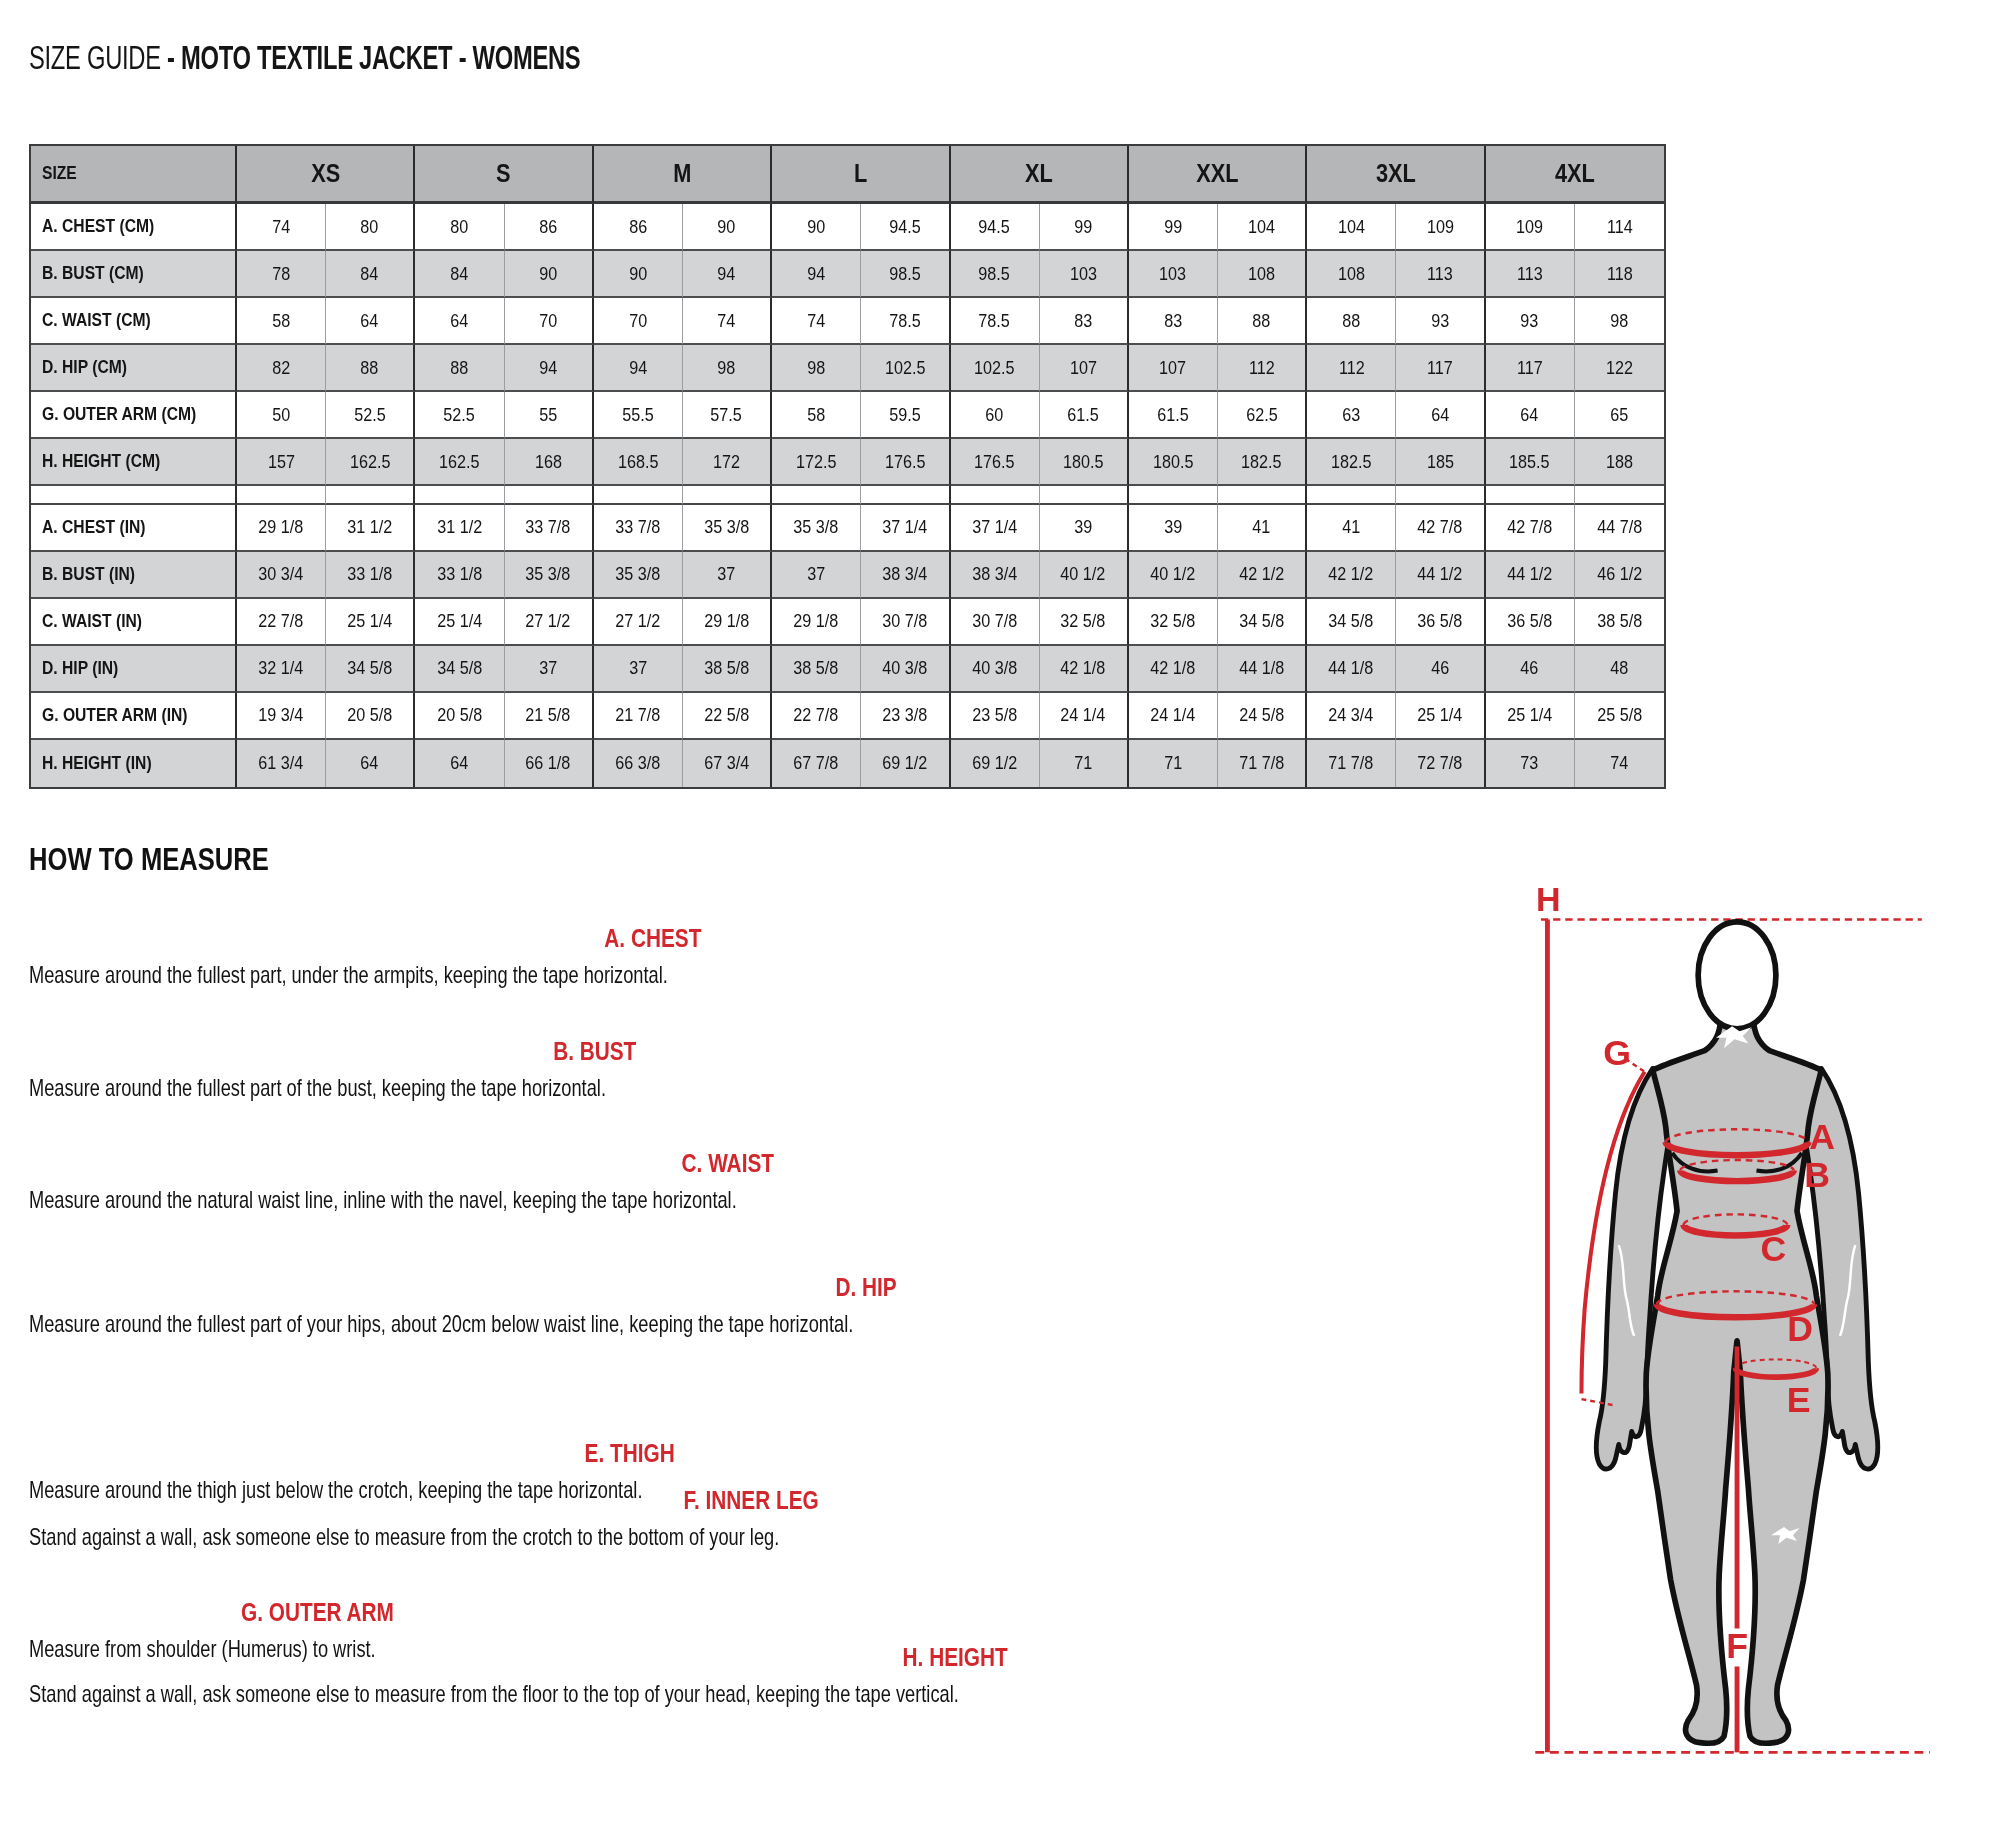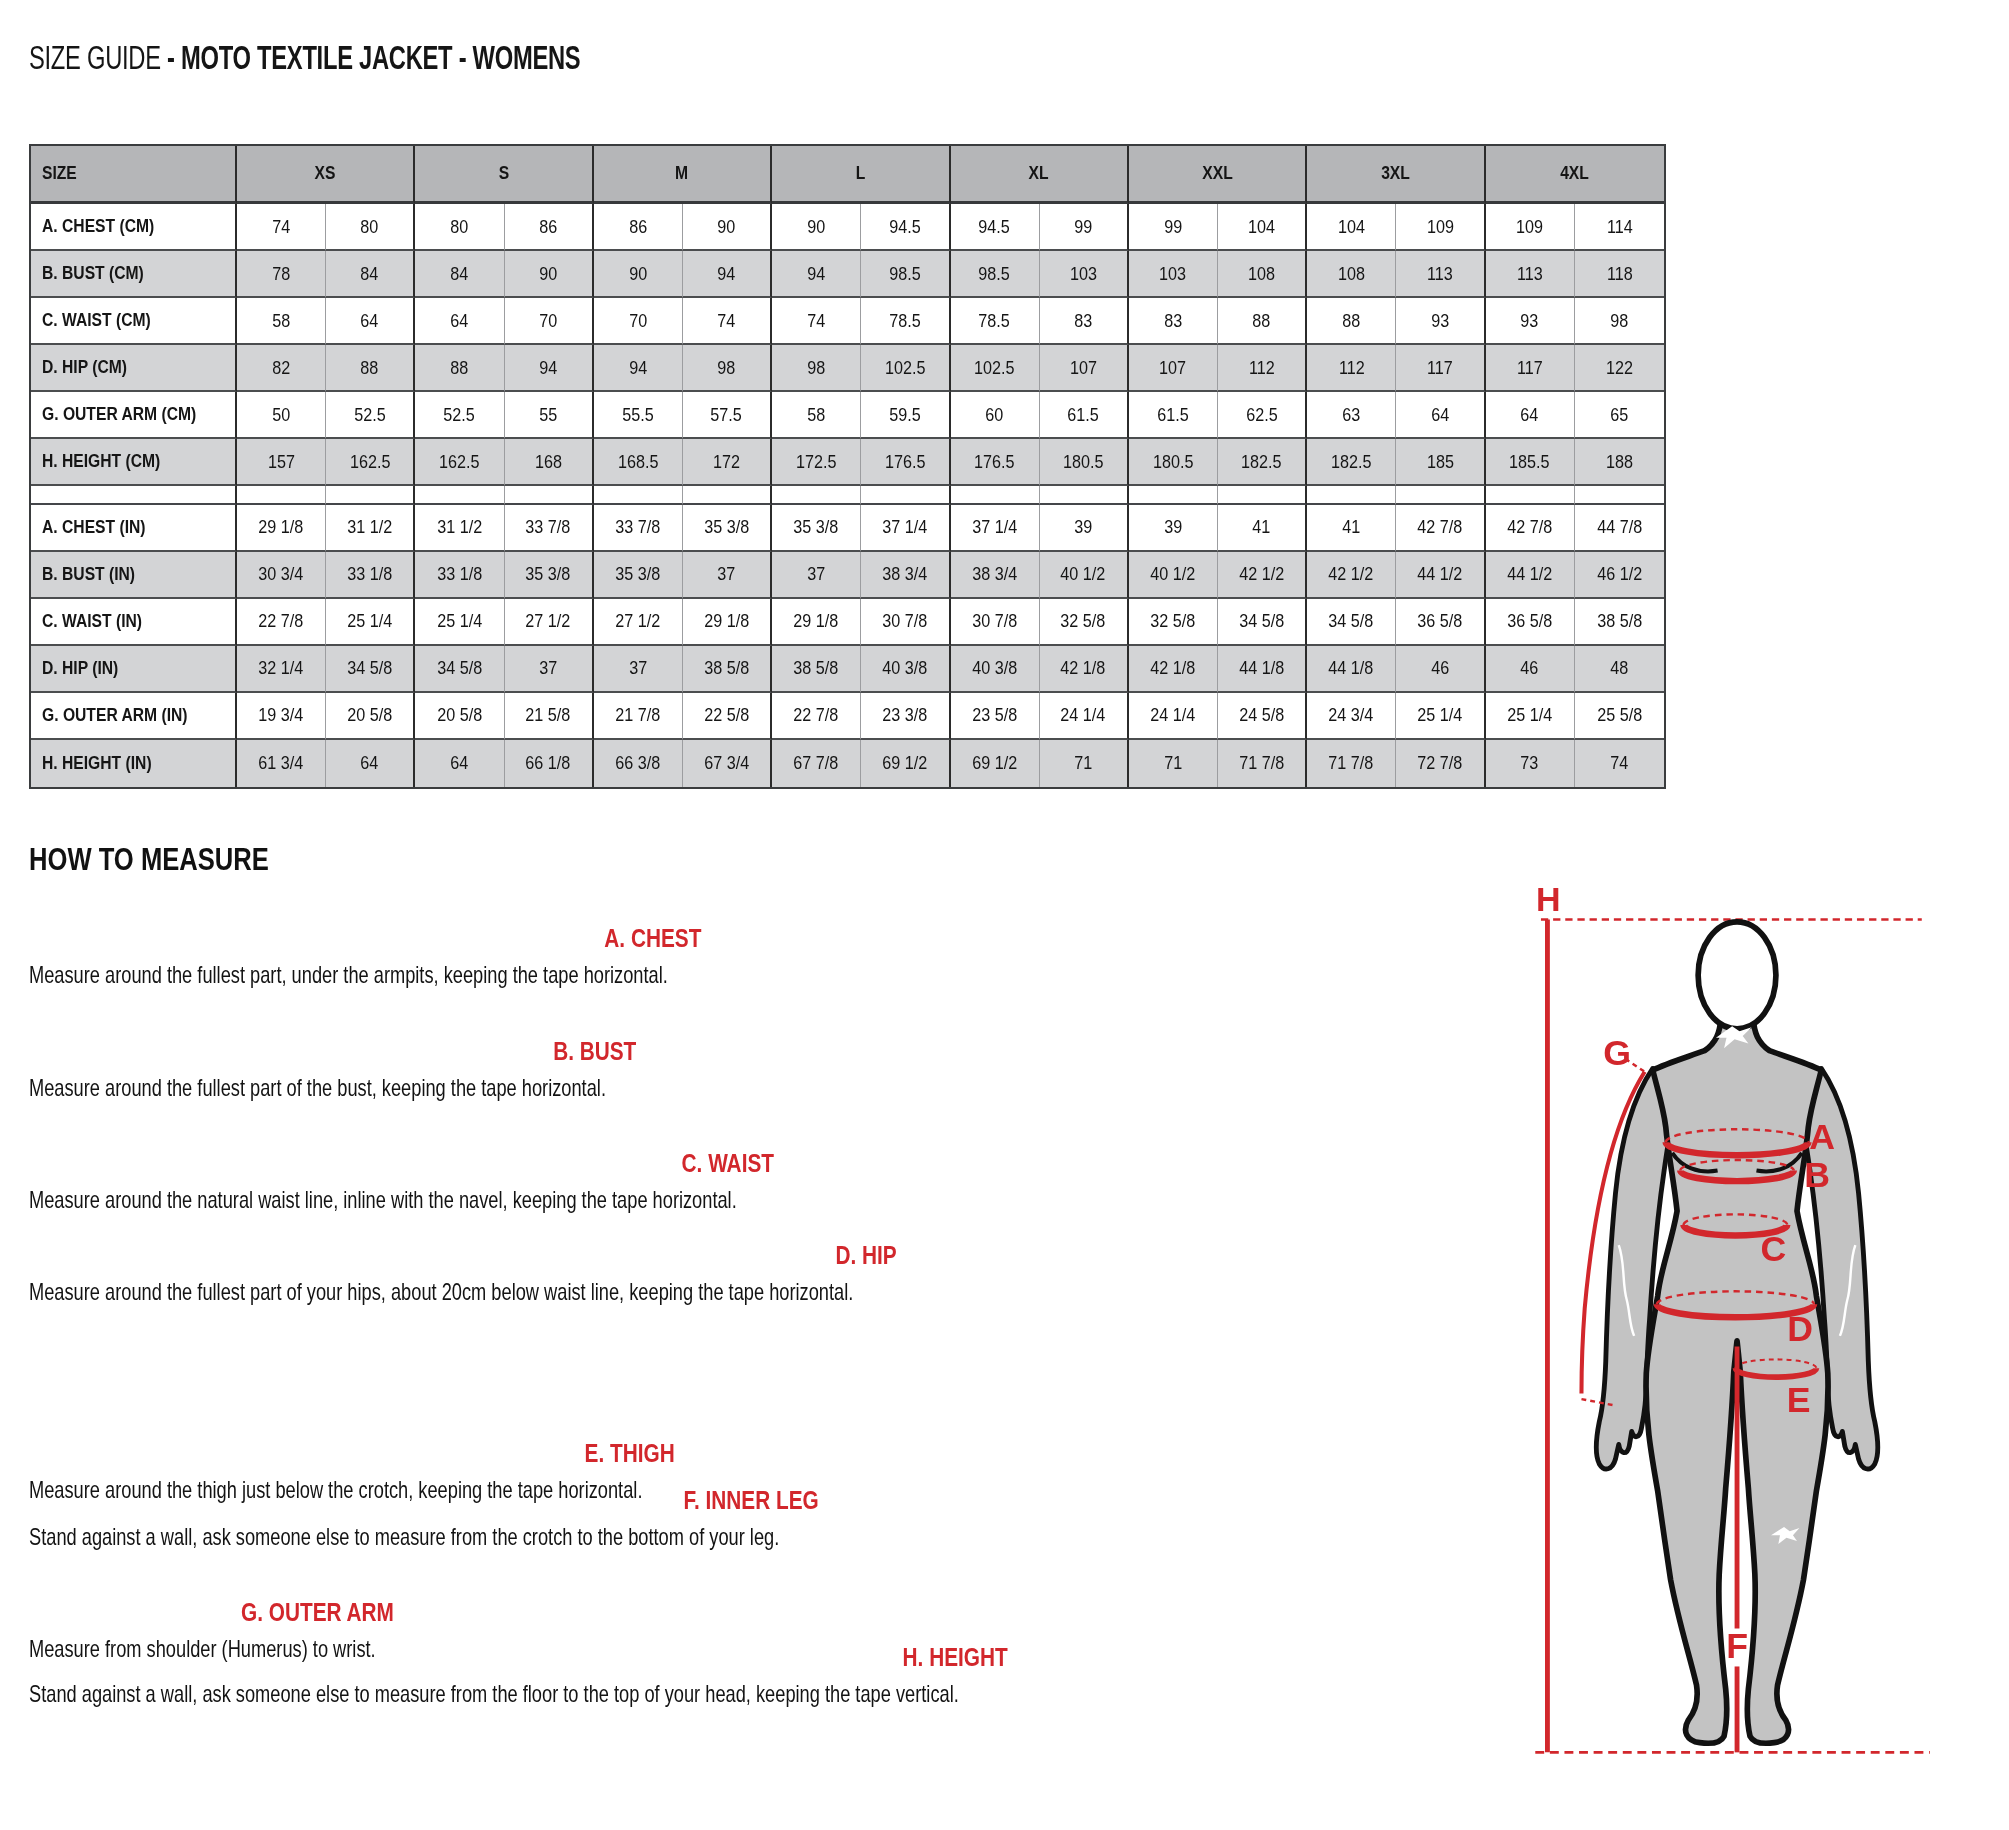"XS" .hd { font-size: 18px -> 25px }
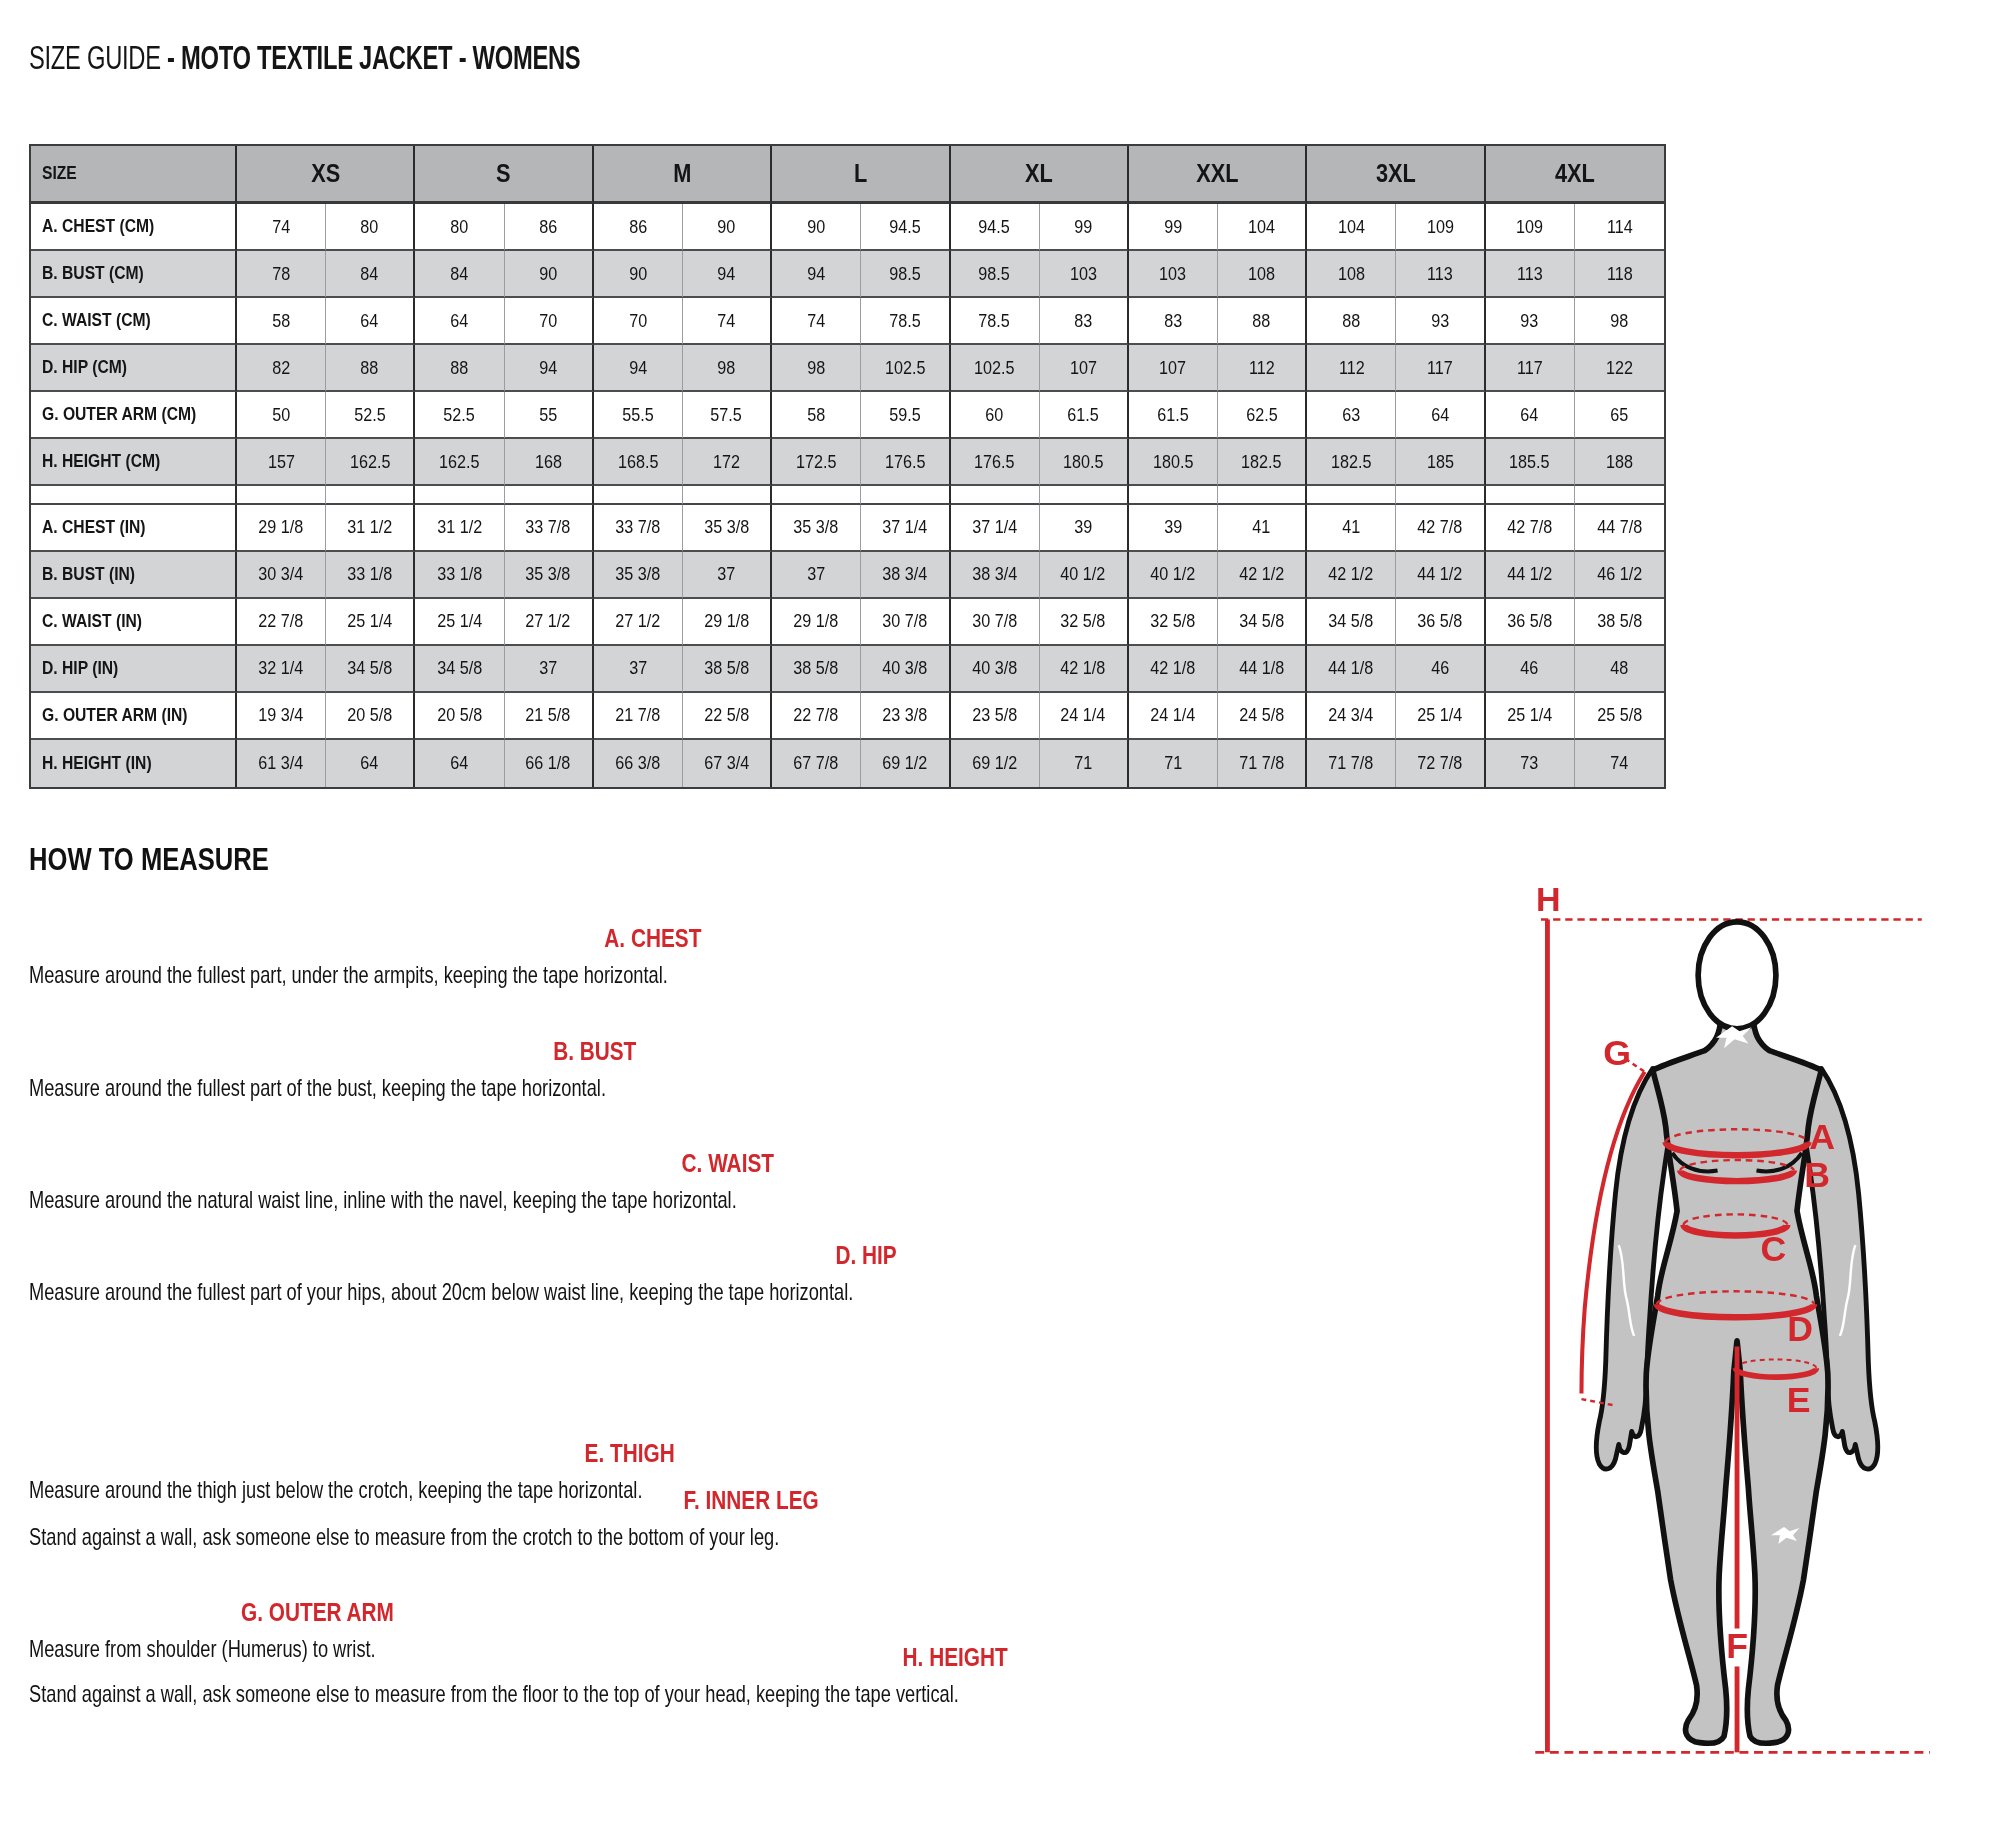"D. HIP" div.sec { top: 1242px -> 1274px }
